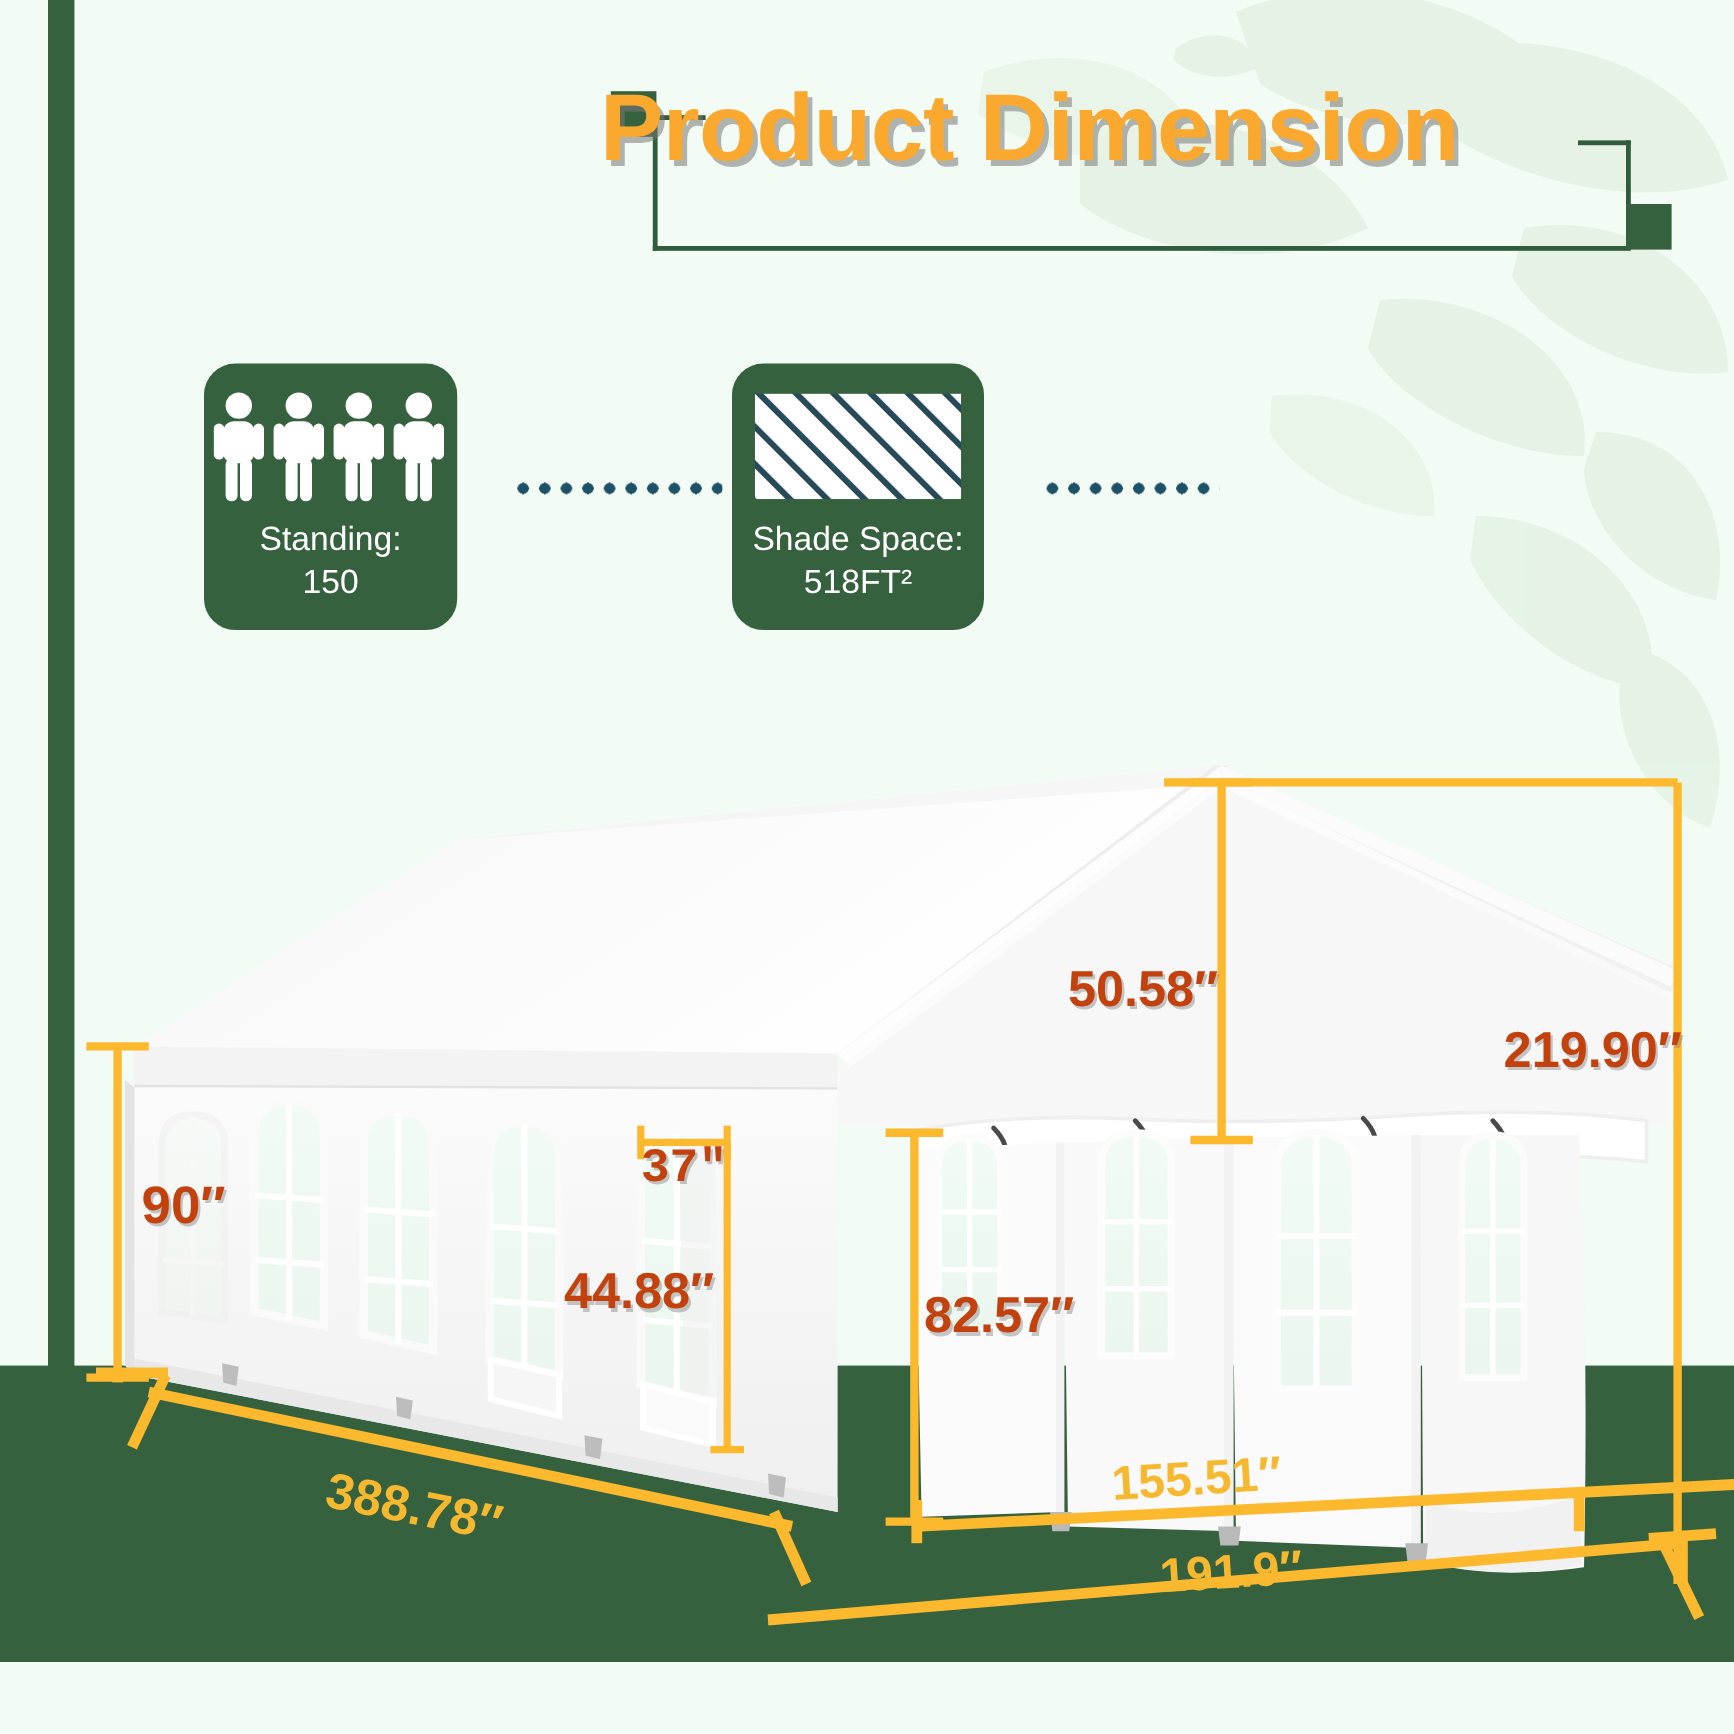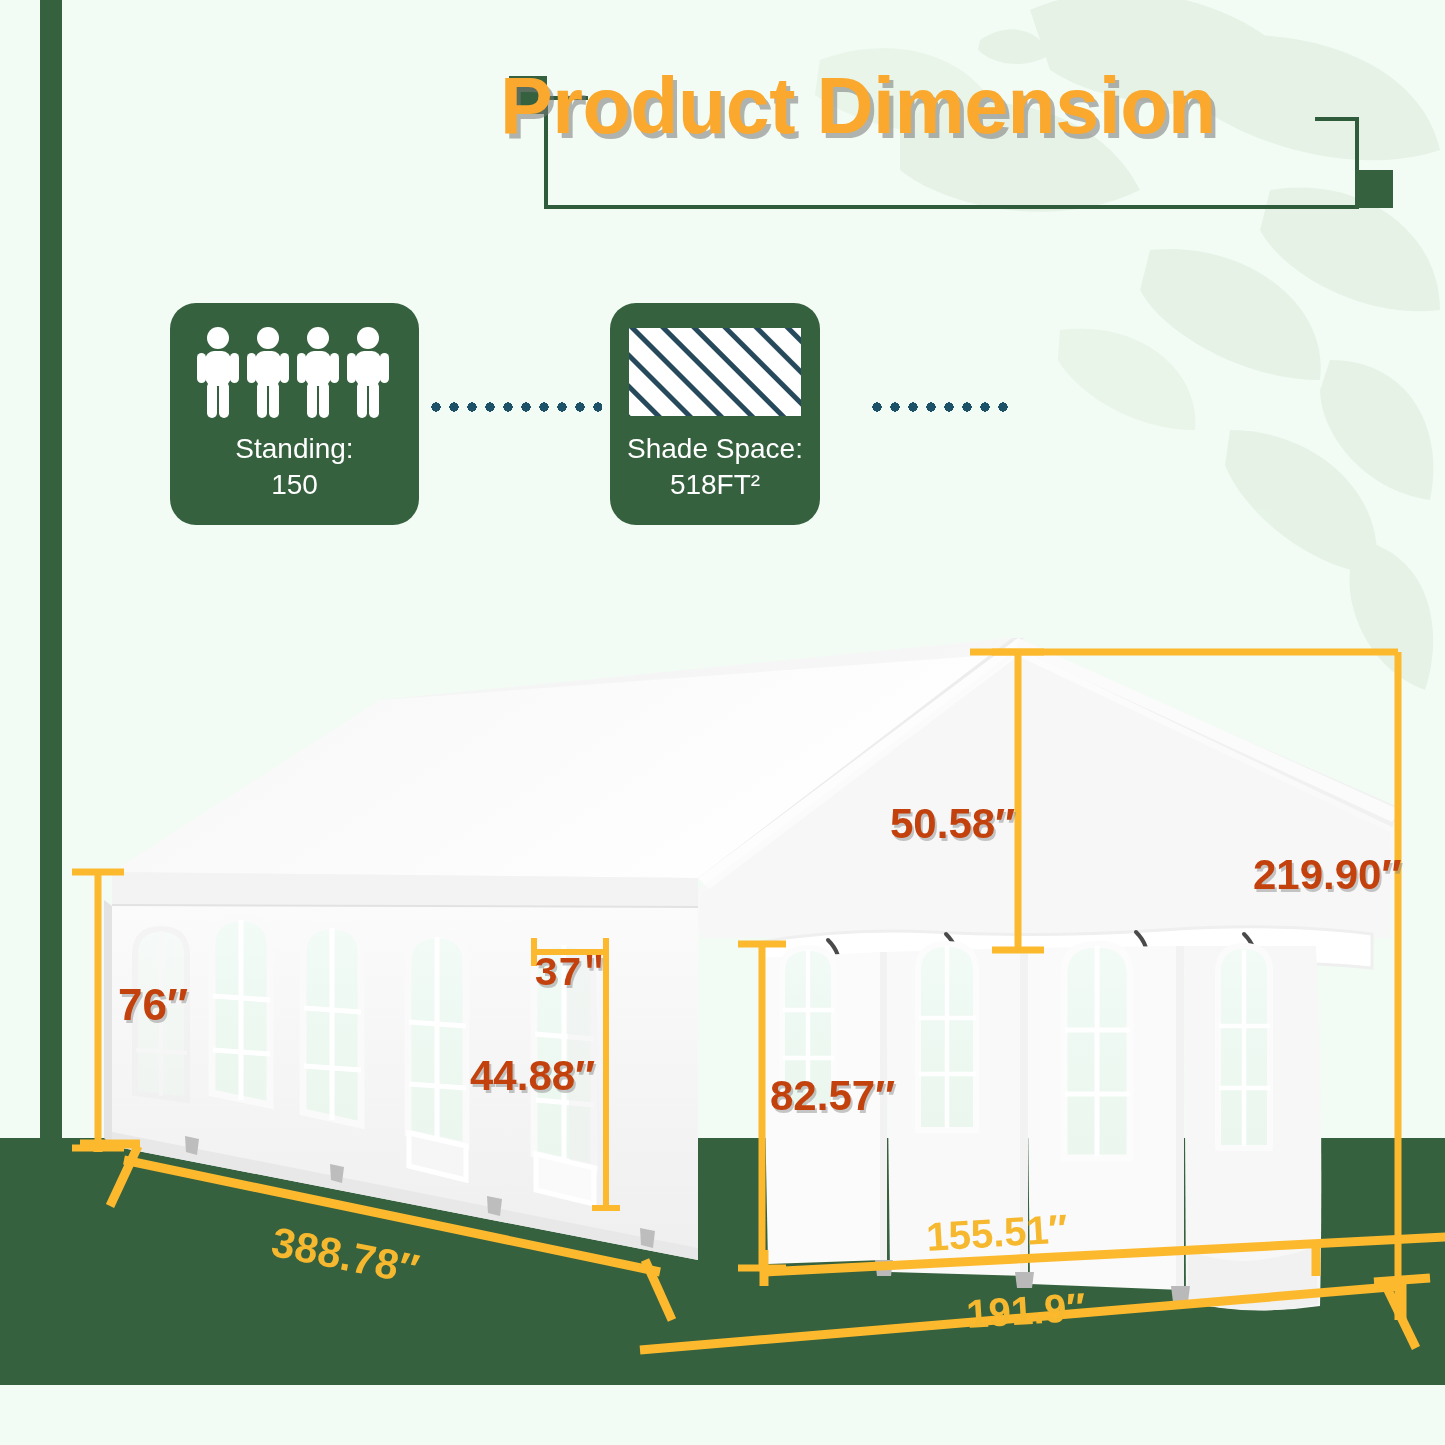"Standing:" .badge { width: 249px -> 211px }
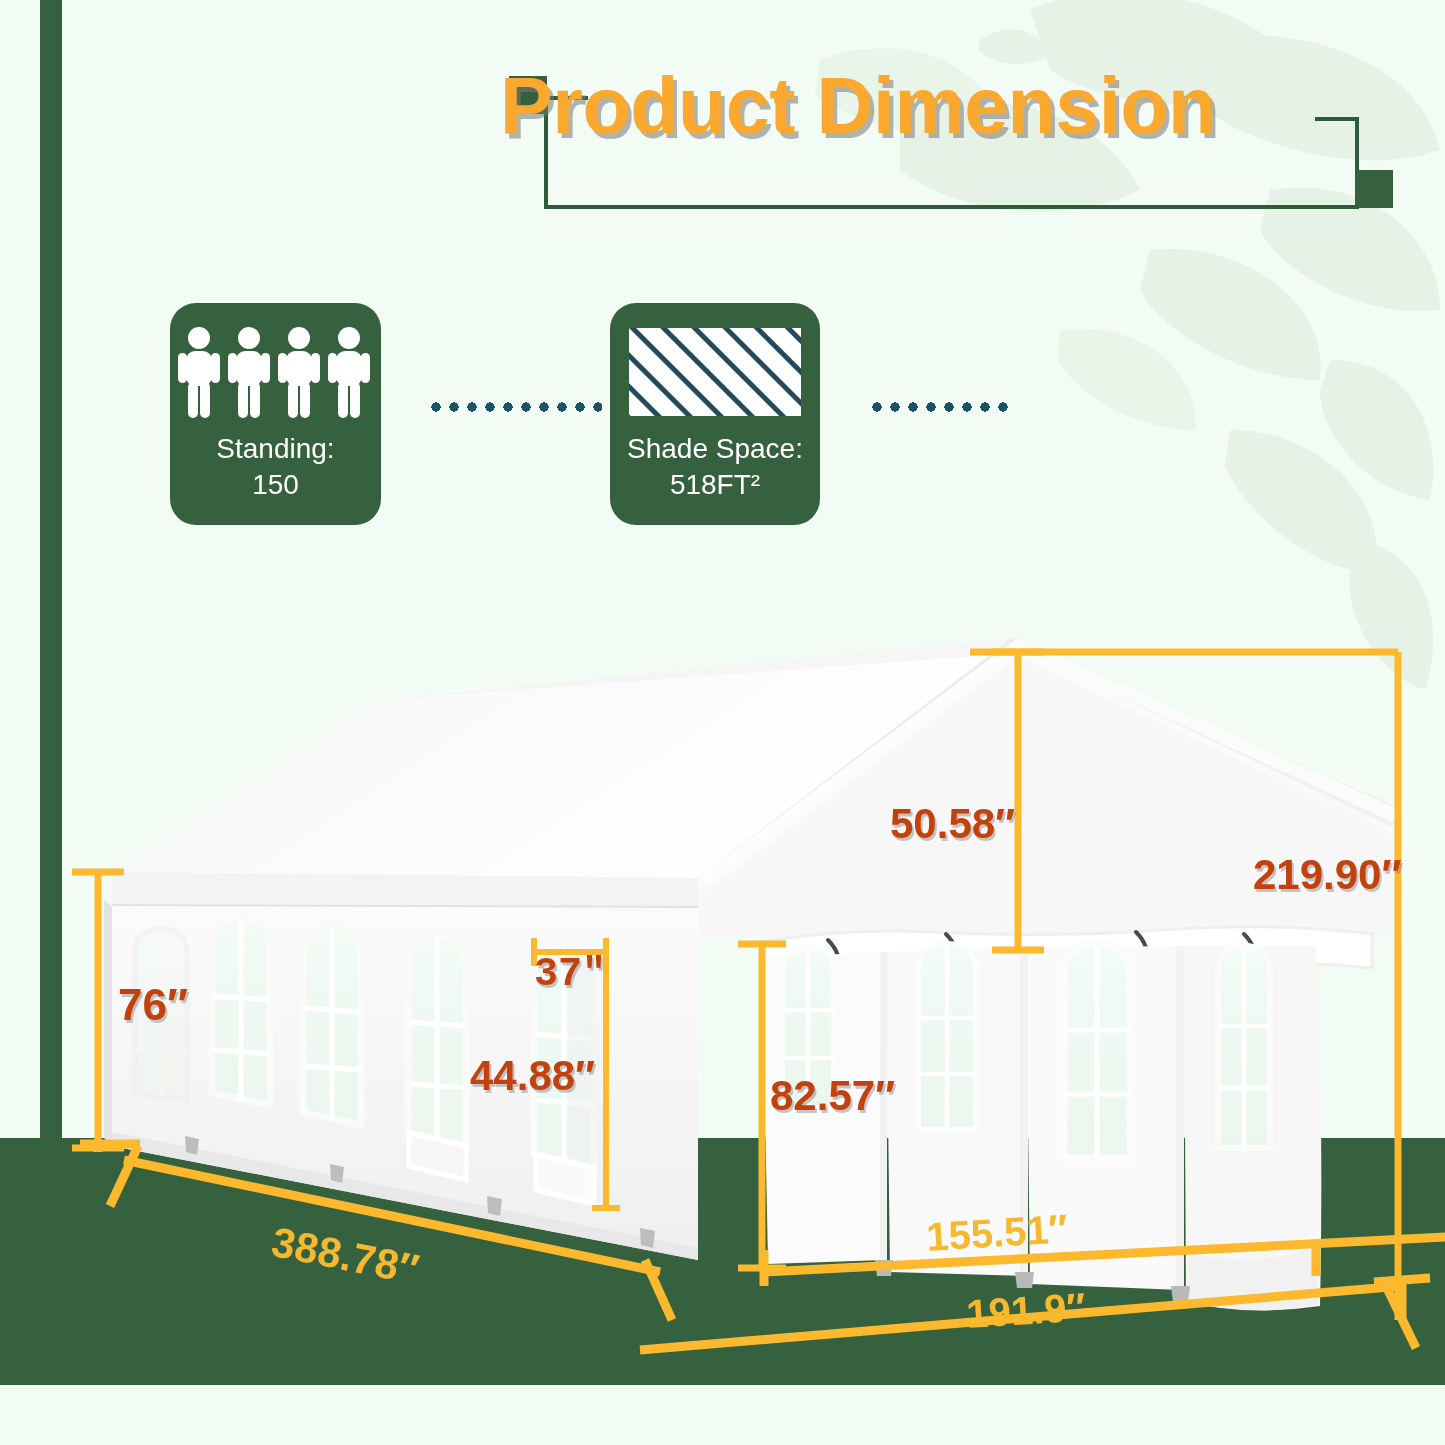"76″" div.dim { text: 76 -> 90 }
